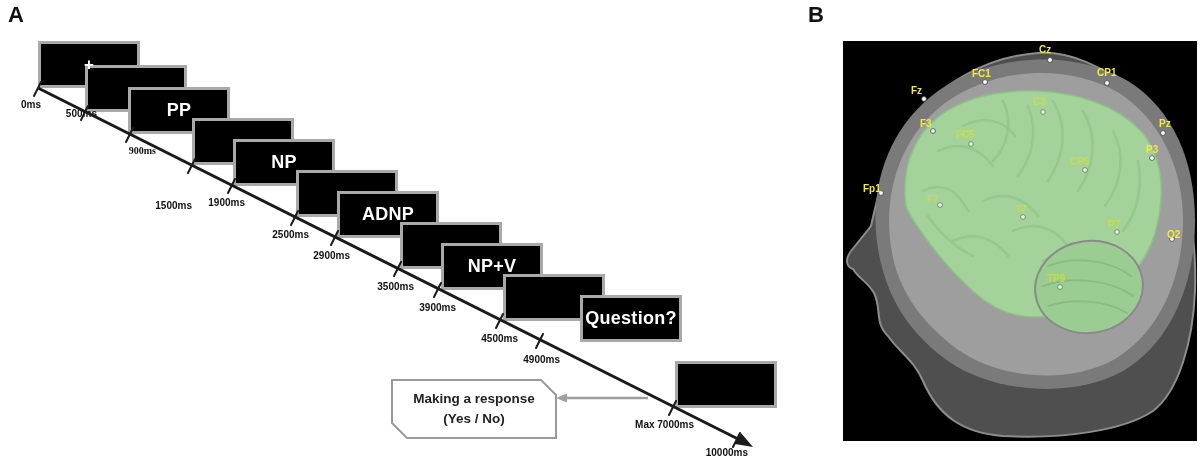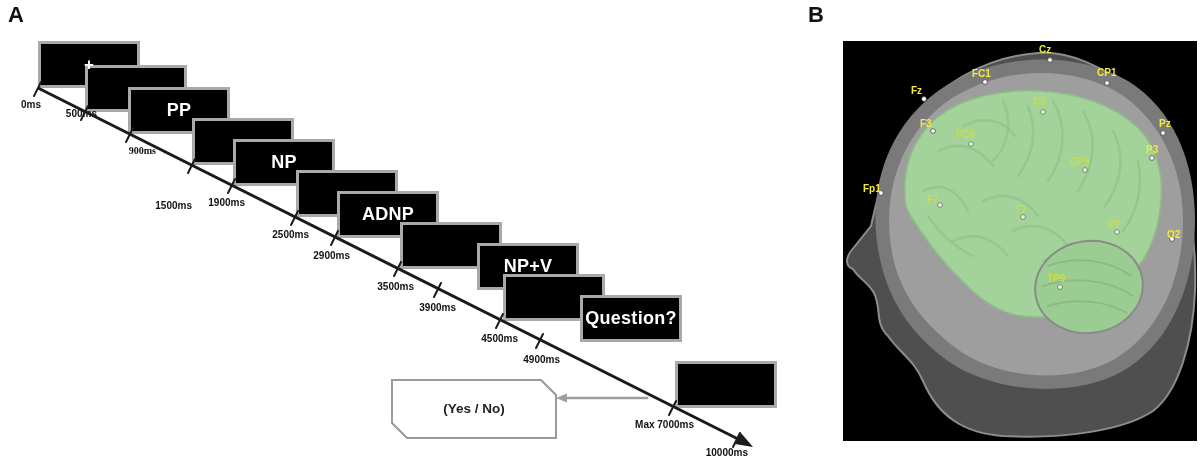"NP+V" div.screen { margin-left: 36px -> none }
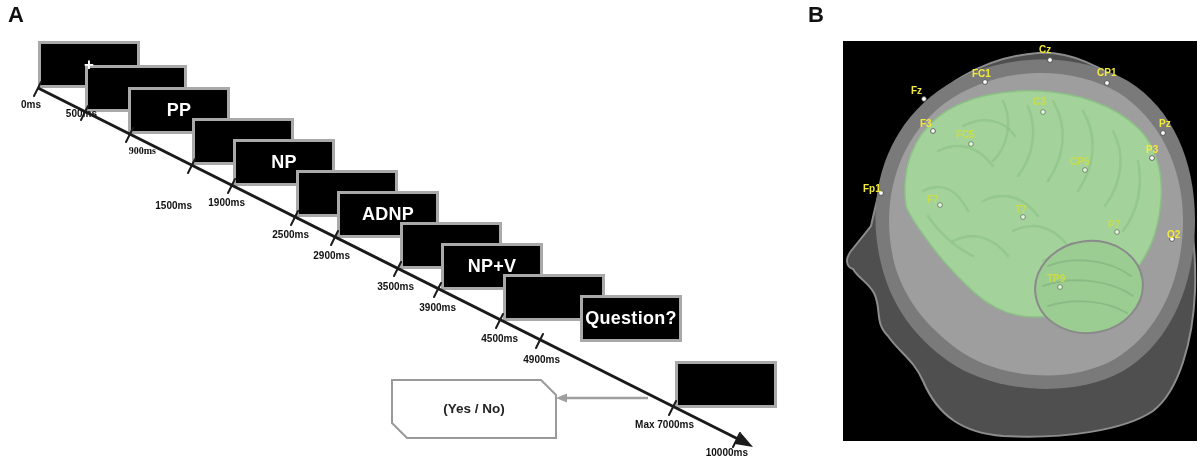"Making a response" span { html: none -> <span>Making a response</span> }
